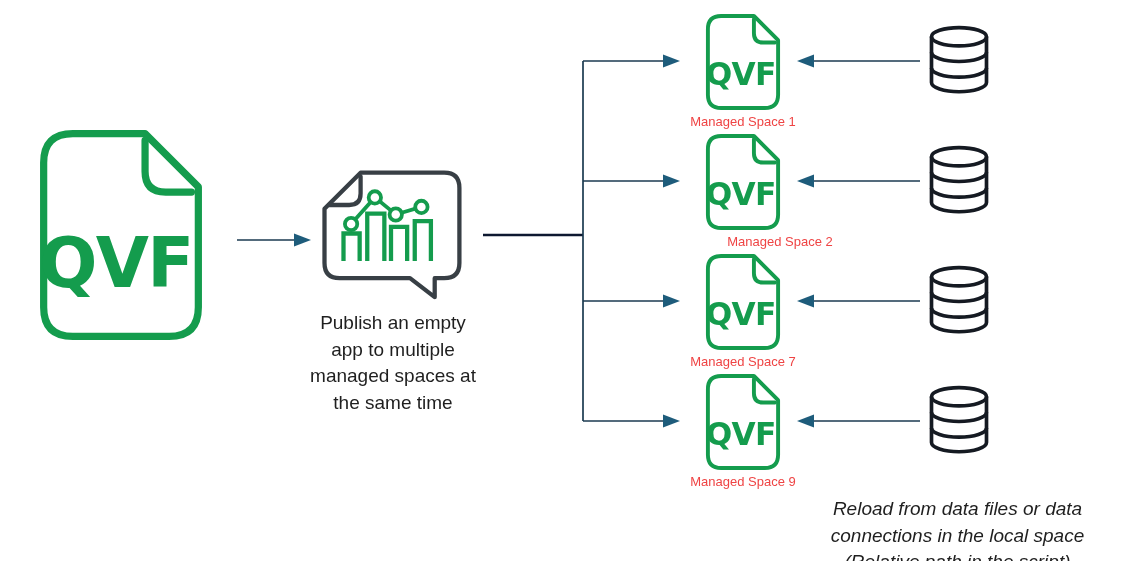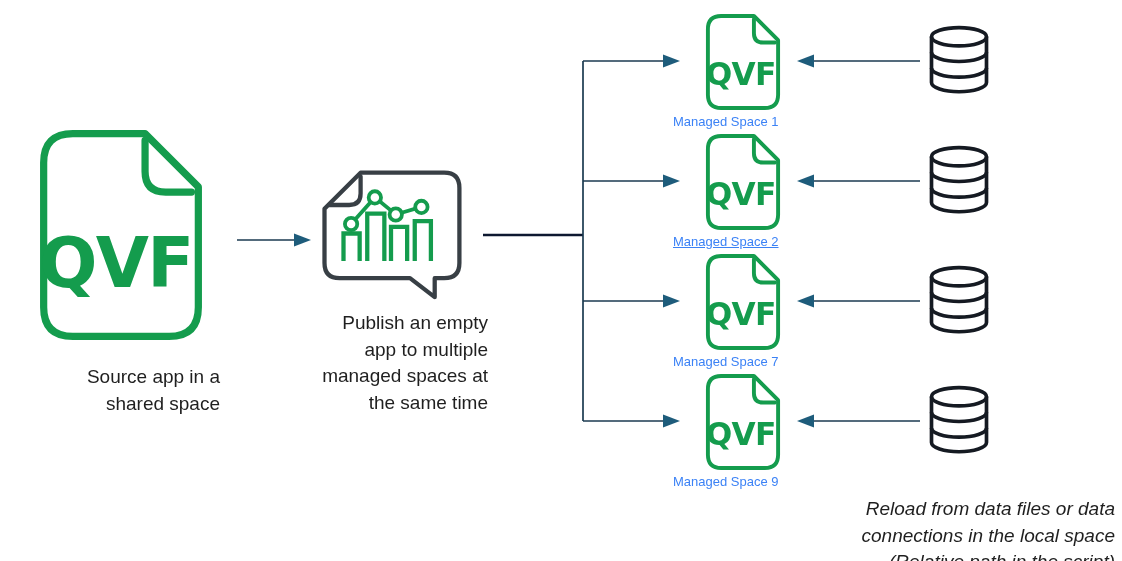"Managed Space 1" .space-label { color: #3b82f6 -> #ef4444; text-align: none -> center }
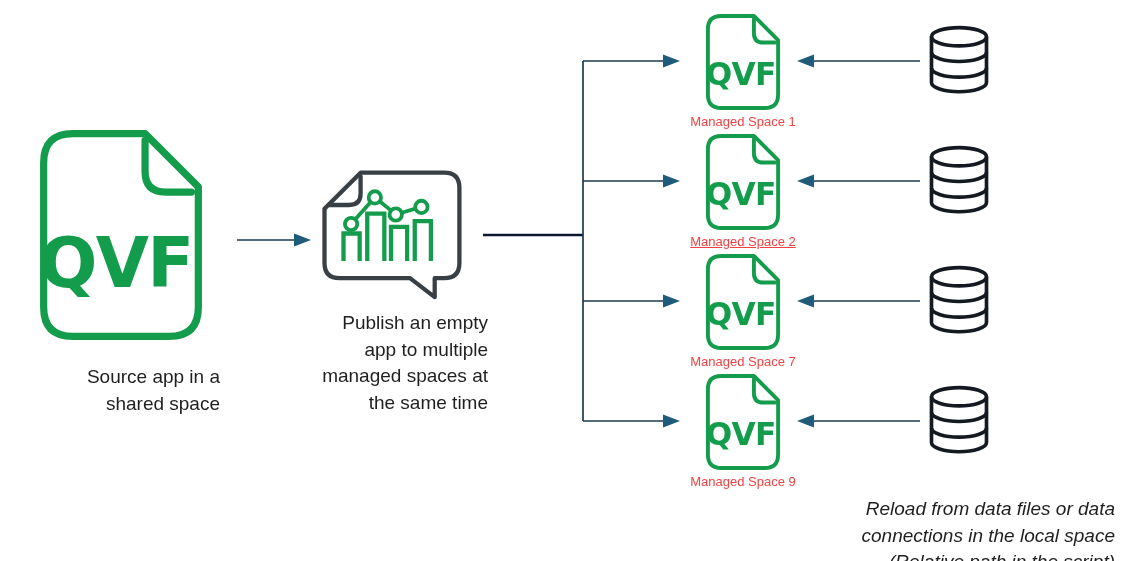"Managed Space 2" div.abs { left: 673px -> 710px; text-decoration: underline -> none }
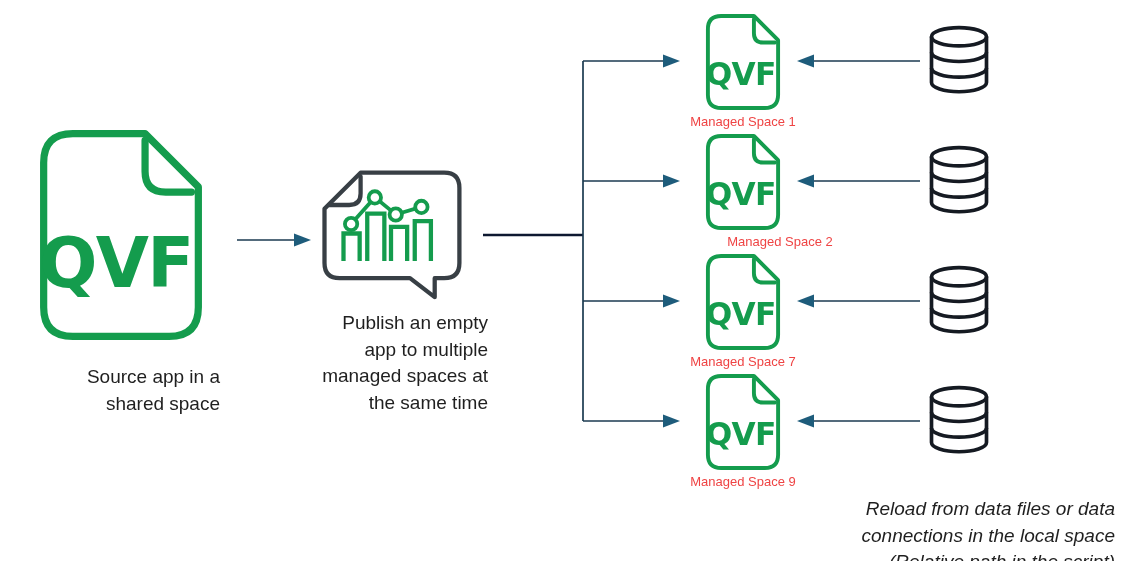"Publish an empty" .caption { text-align: right -> center }
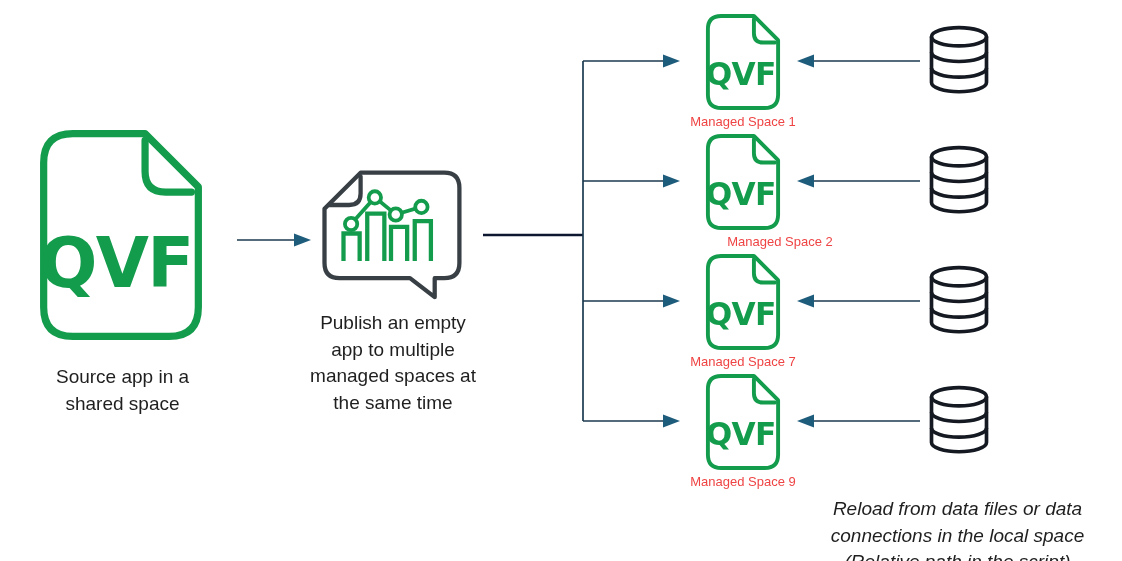"Source app in a" div.abs { html: <div>Source app in a shared space</div> -> none }
